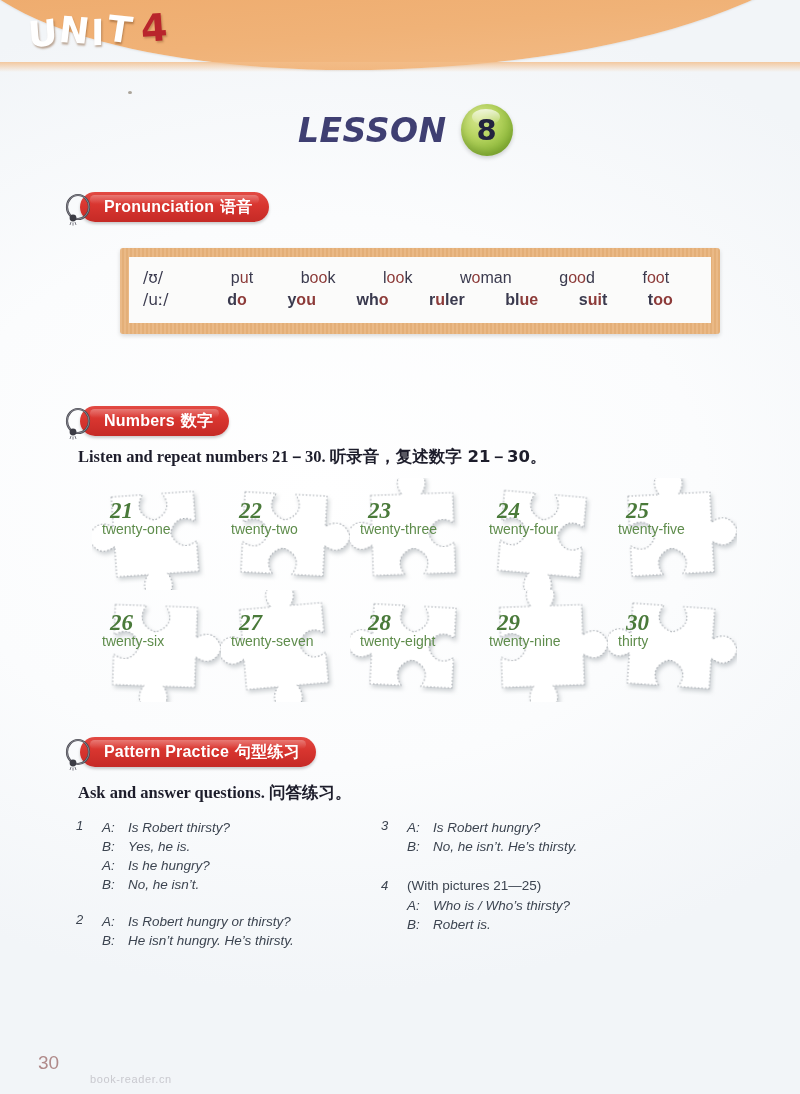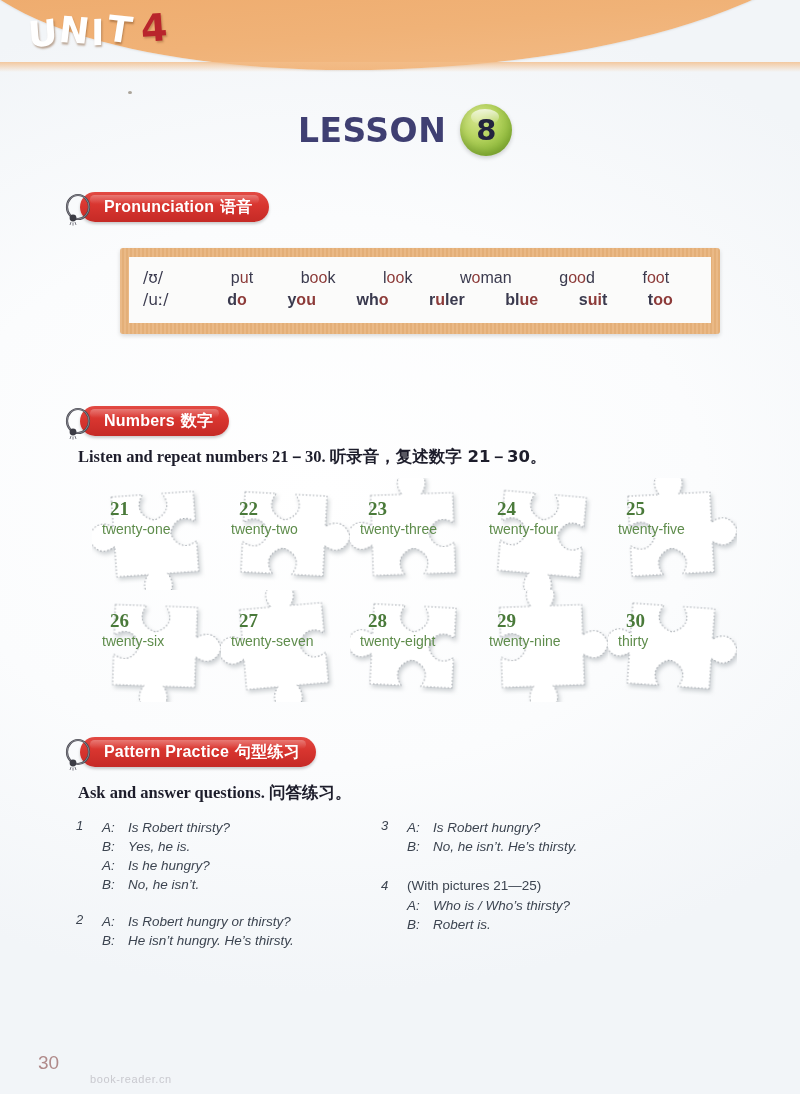"LESSON" .lesson-text { font-style: none -> italic }
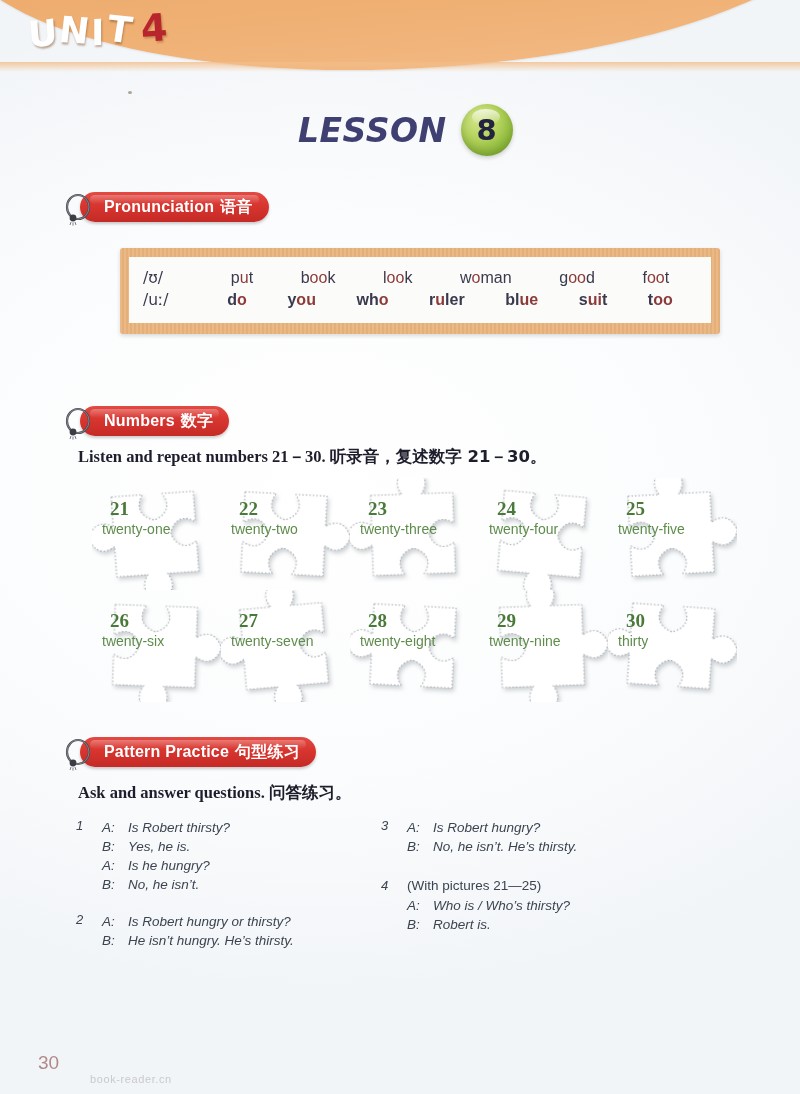"21" .pz-num { font-size: 19px -> 23px; font-style: none -> italic }
